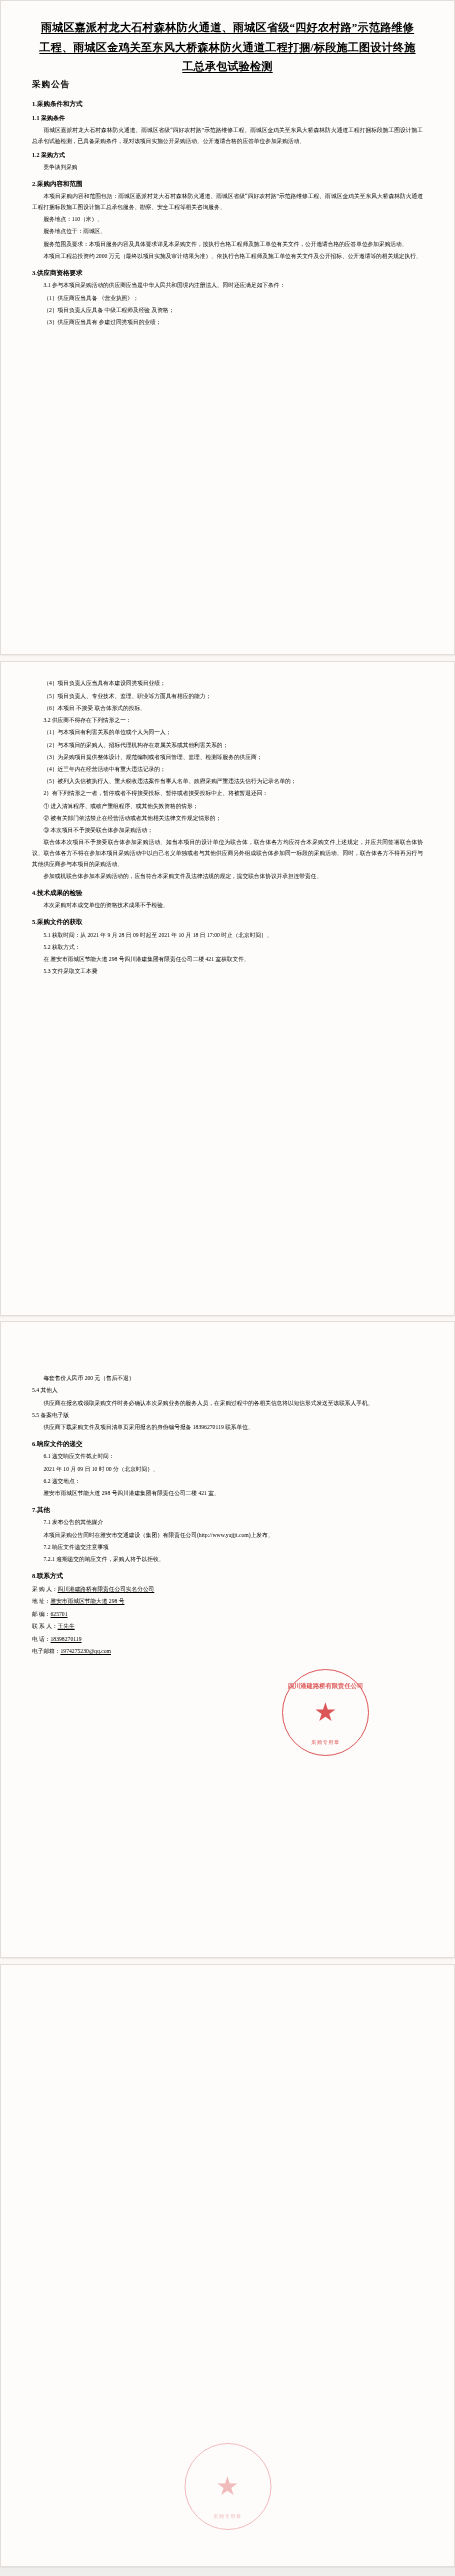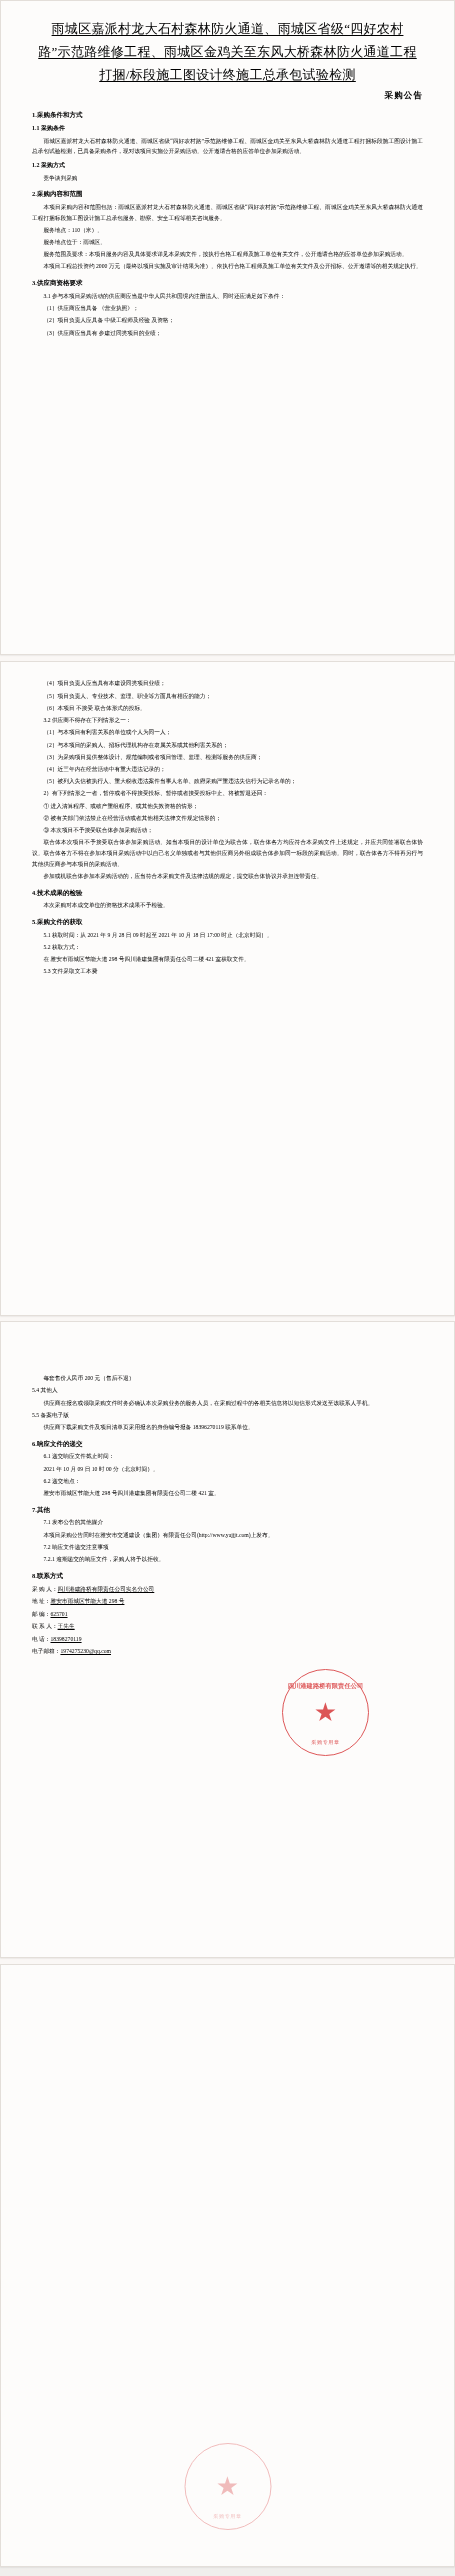"雨城区嘉派村龙大石村森林防火通道、雨城区省级“四好农村路”示范路维修工程、雨城区金鸡关至东风大桥森林防火通道工程打捆/标段施工图" .doc-title { font-size: 13px -> 11px; font-weight: normal -> bold }
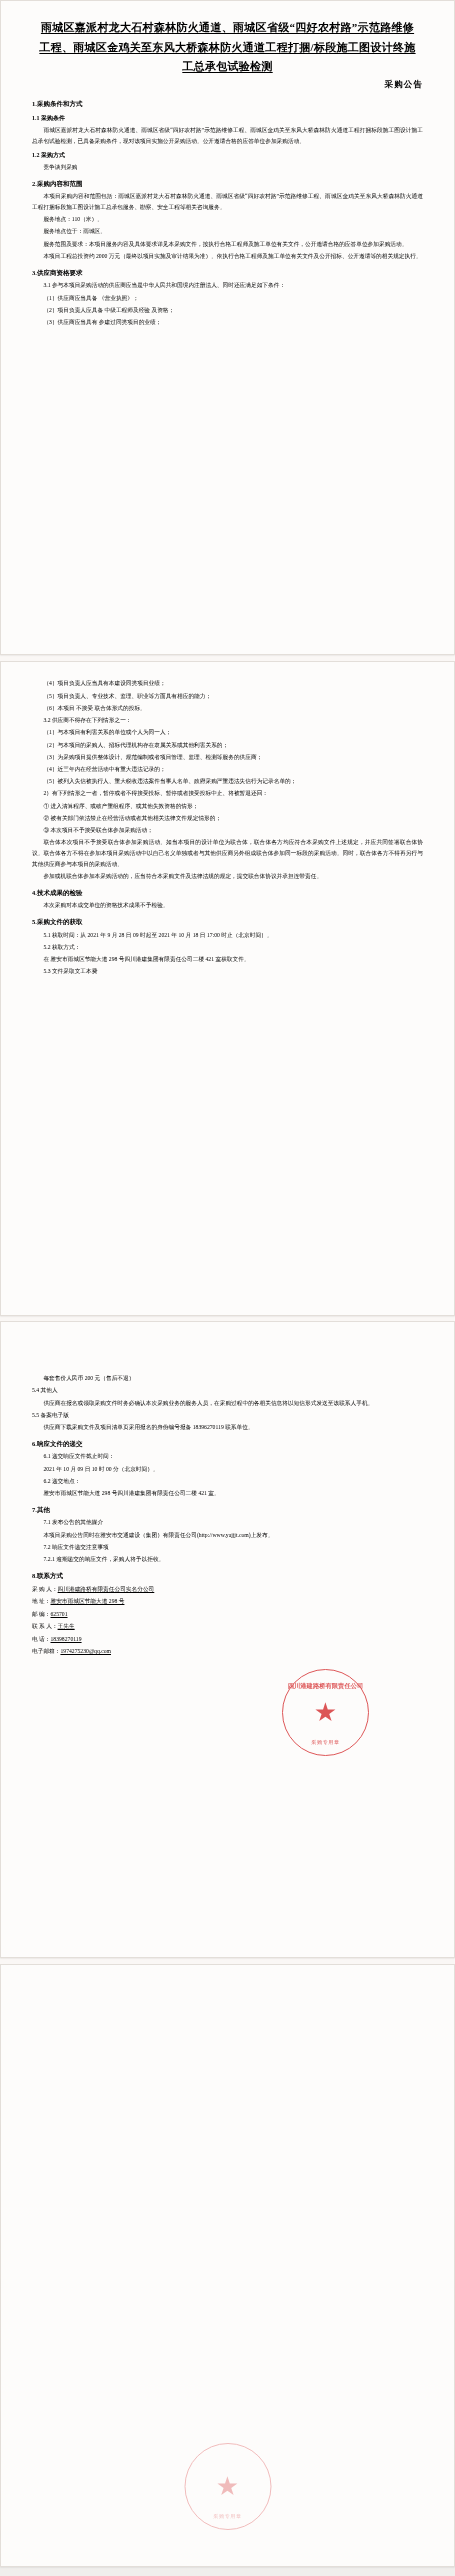"采购公告" .doc-subtitle { text-align: right -> left }
